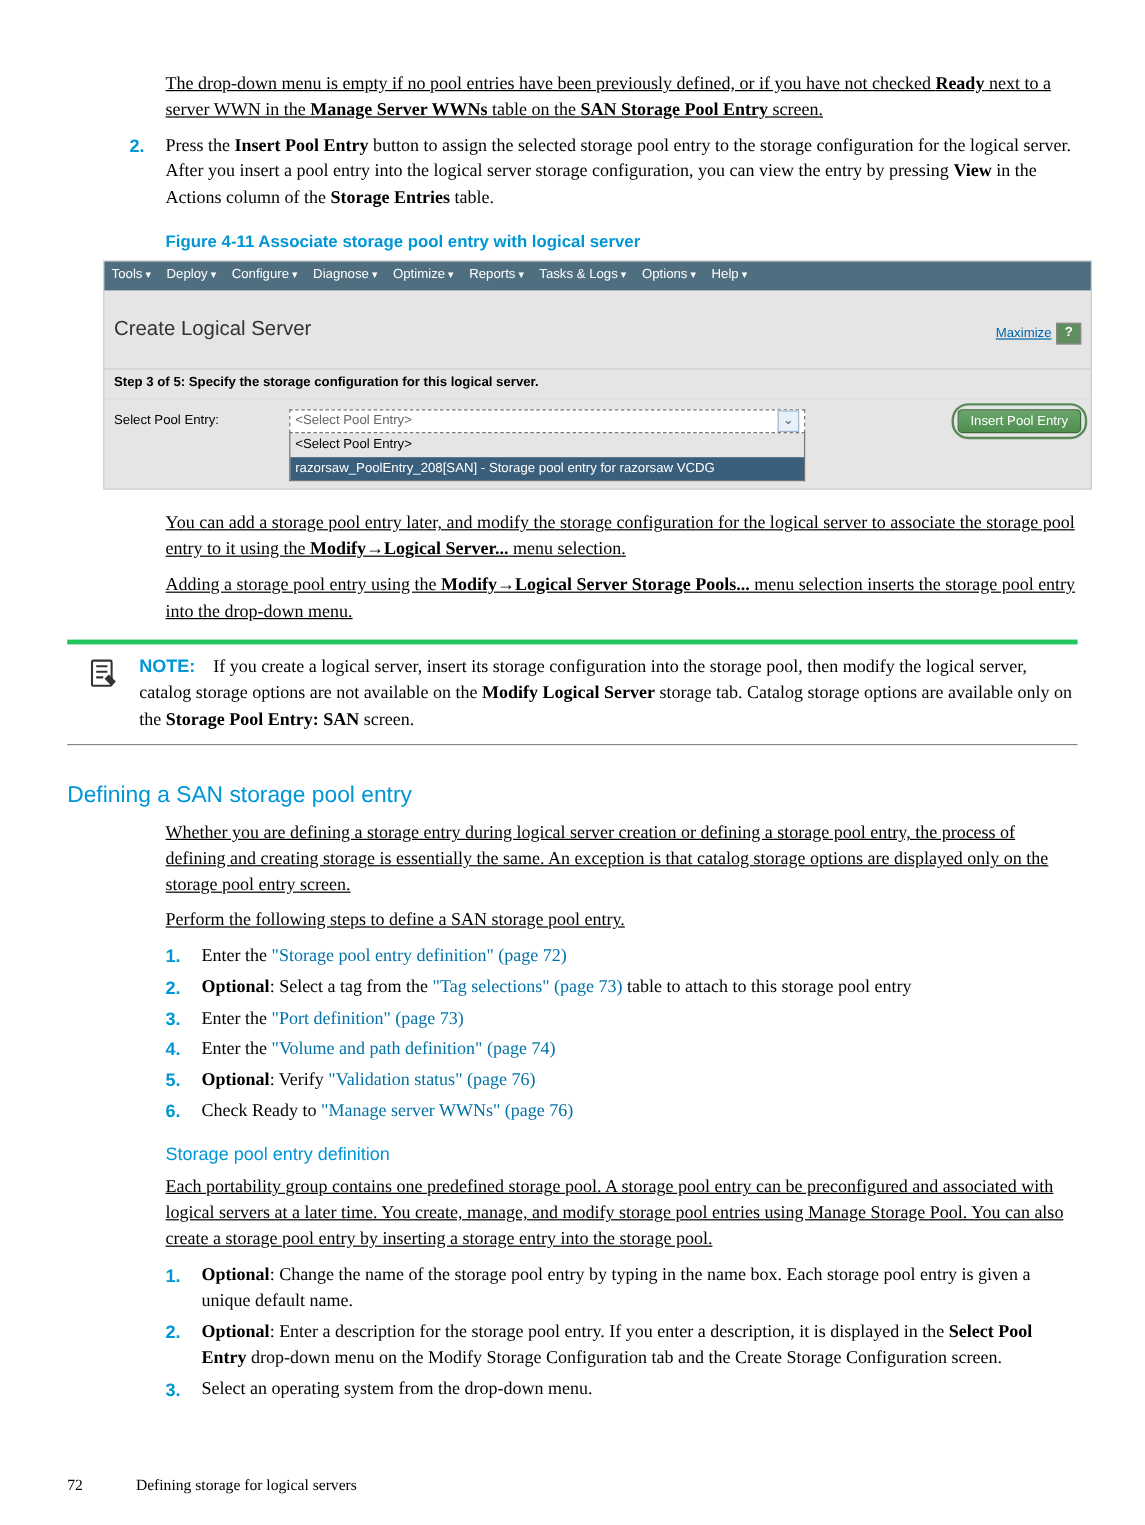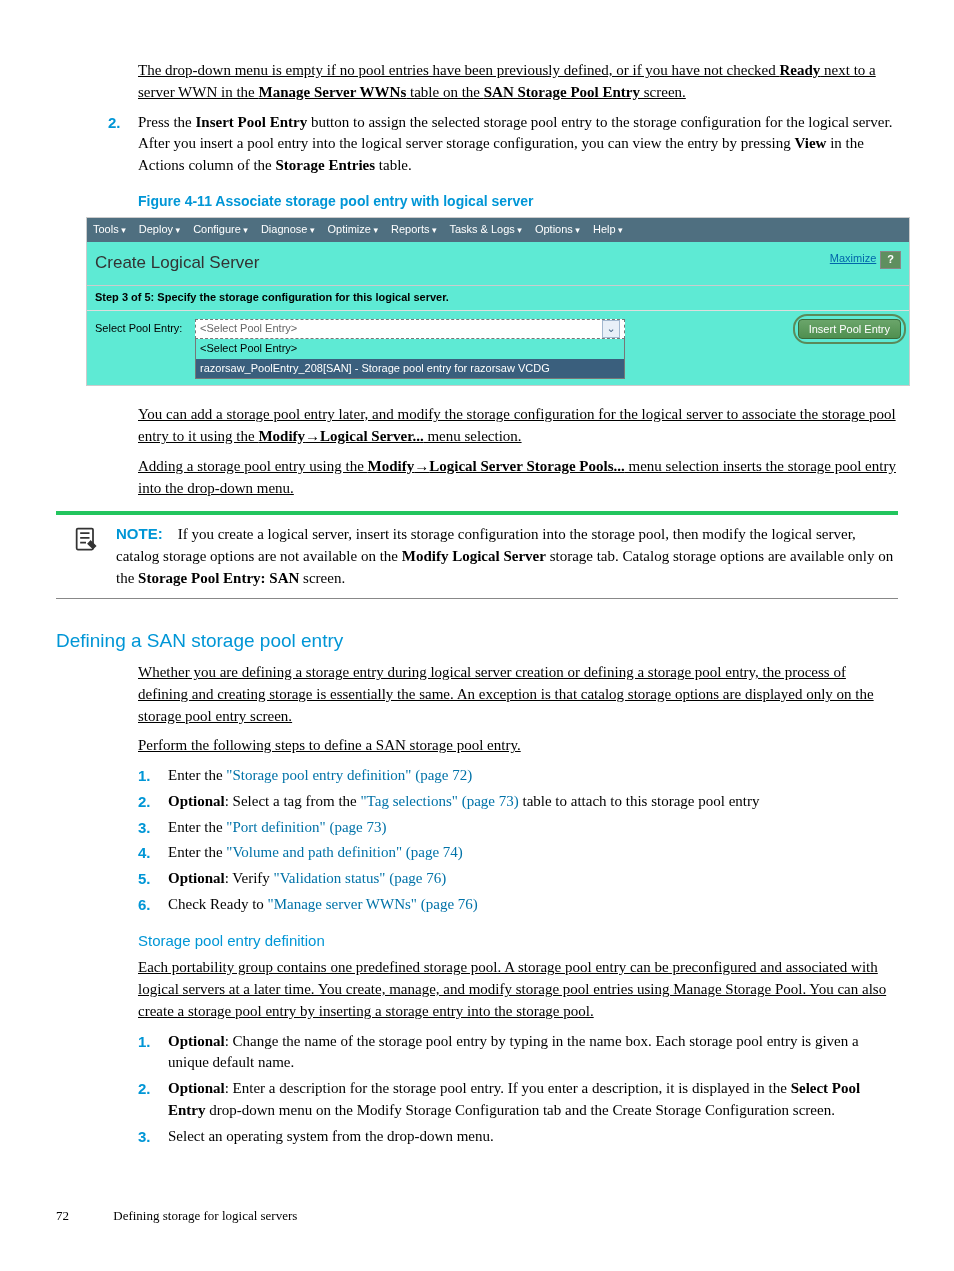"Tools Deploy Configure Diagnose Optimize" .screenshot { background: #5eead4 -> #e5e5e5 }
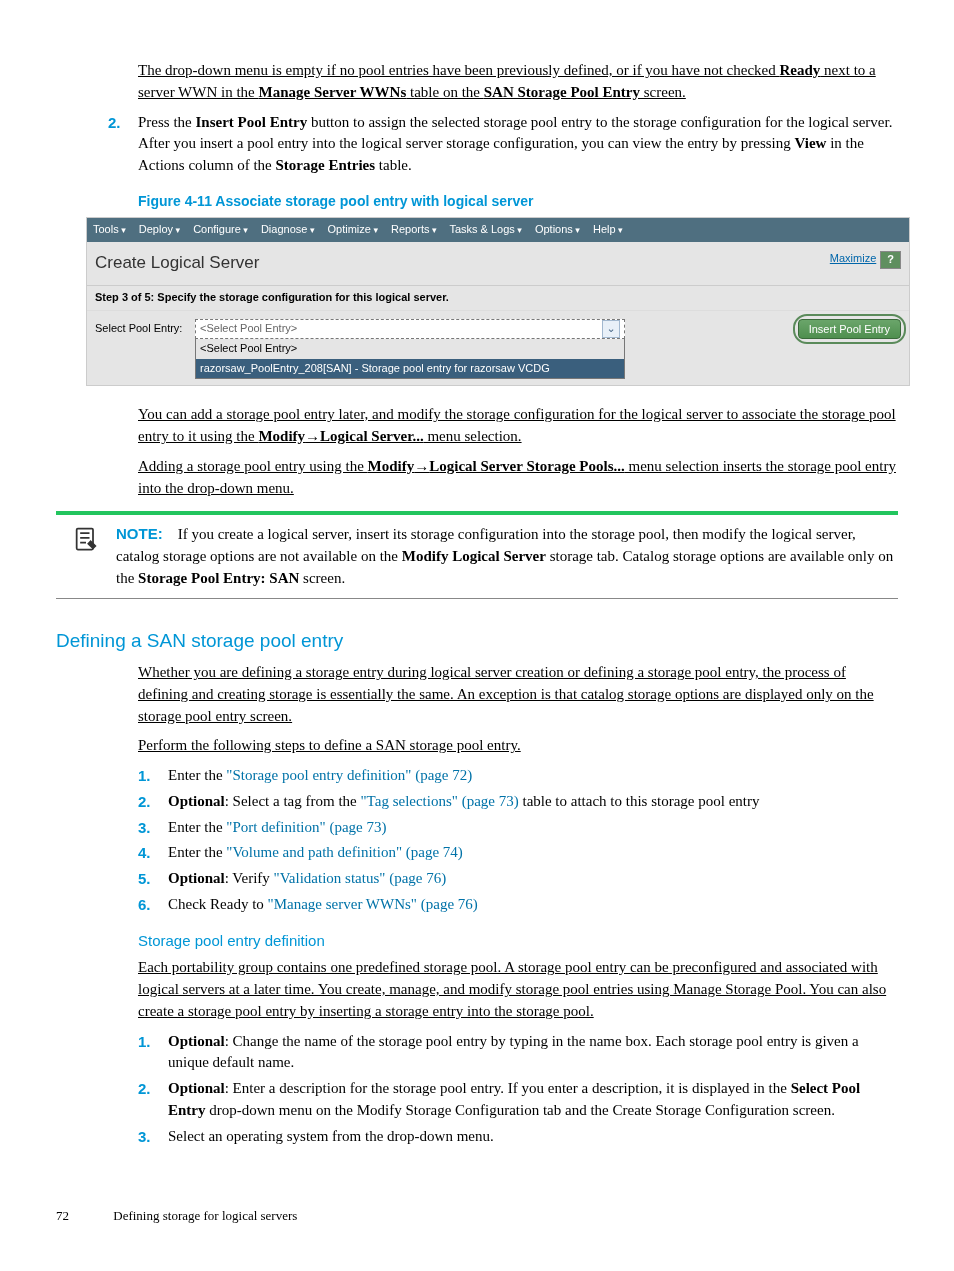"Create Logical Server" .title-row { align-items: flex-start -> flex-end; padding: 9px 8px -> 20px 8px }
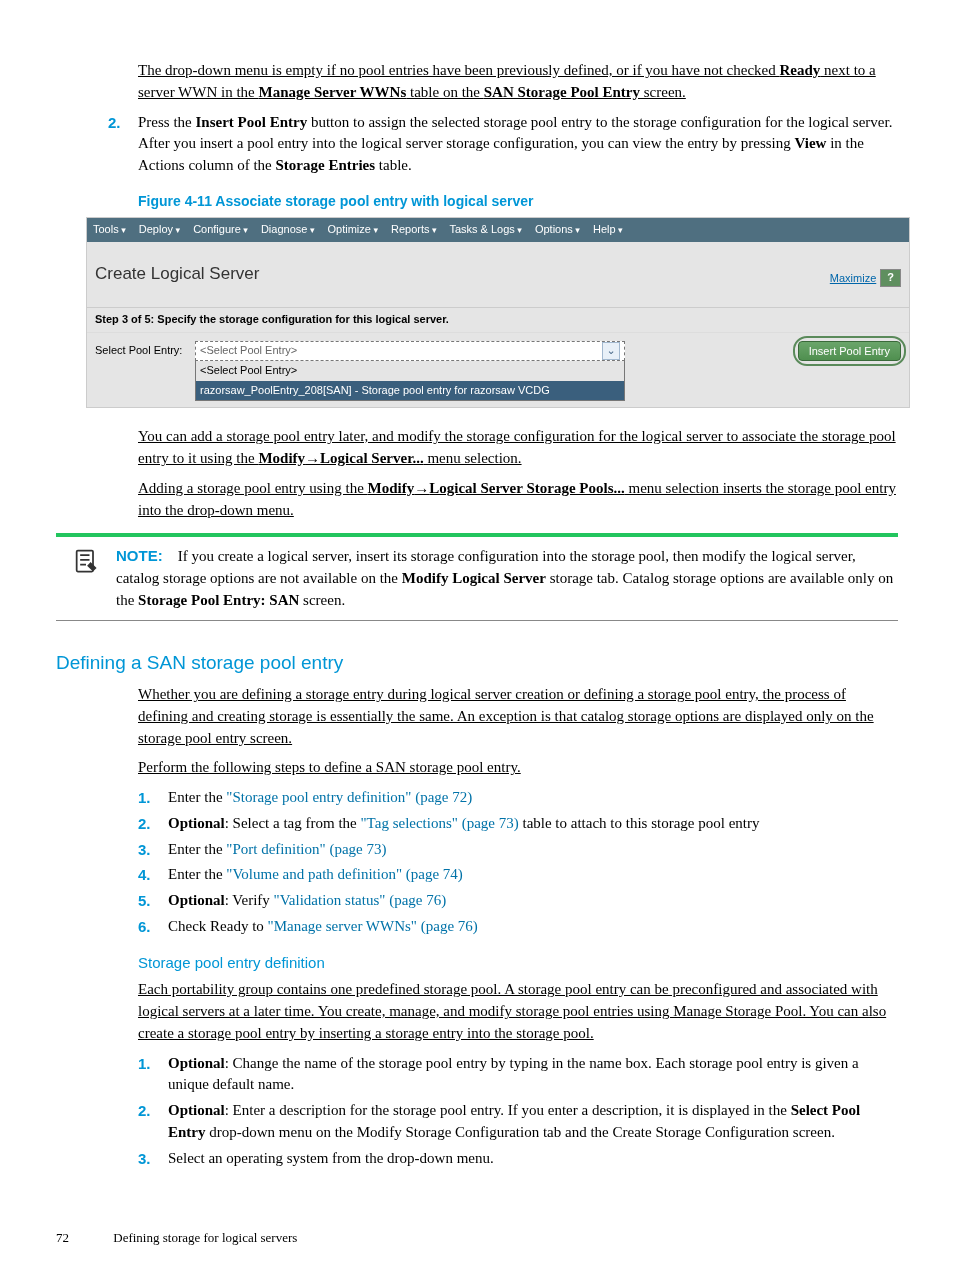"Select Pool Entry:" .form-row { gap: none -> 46px }
